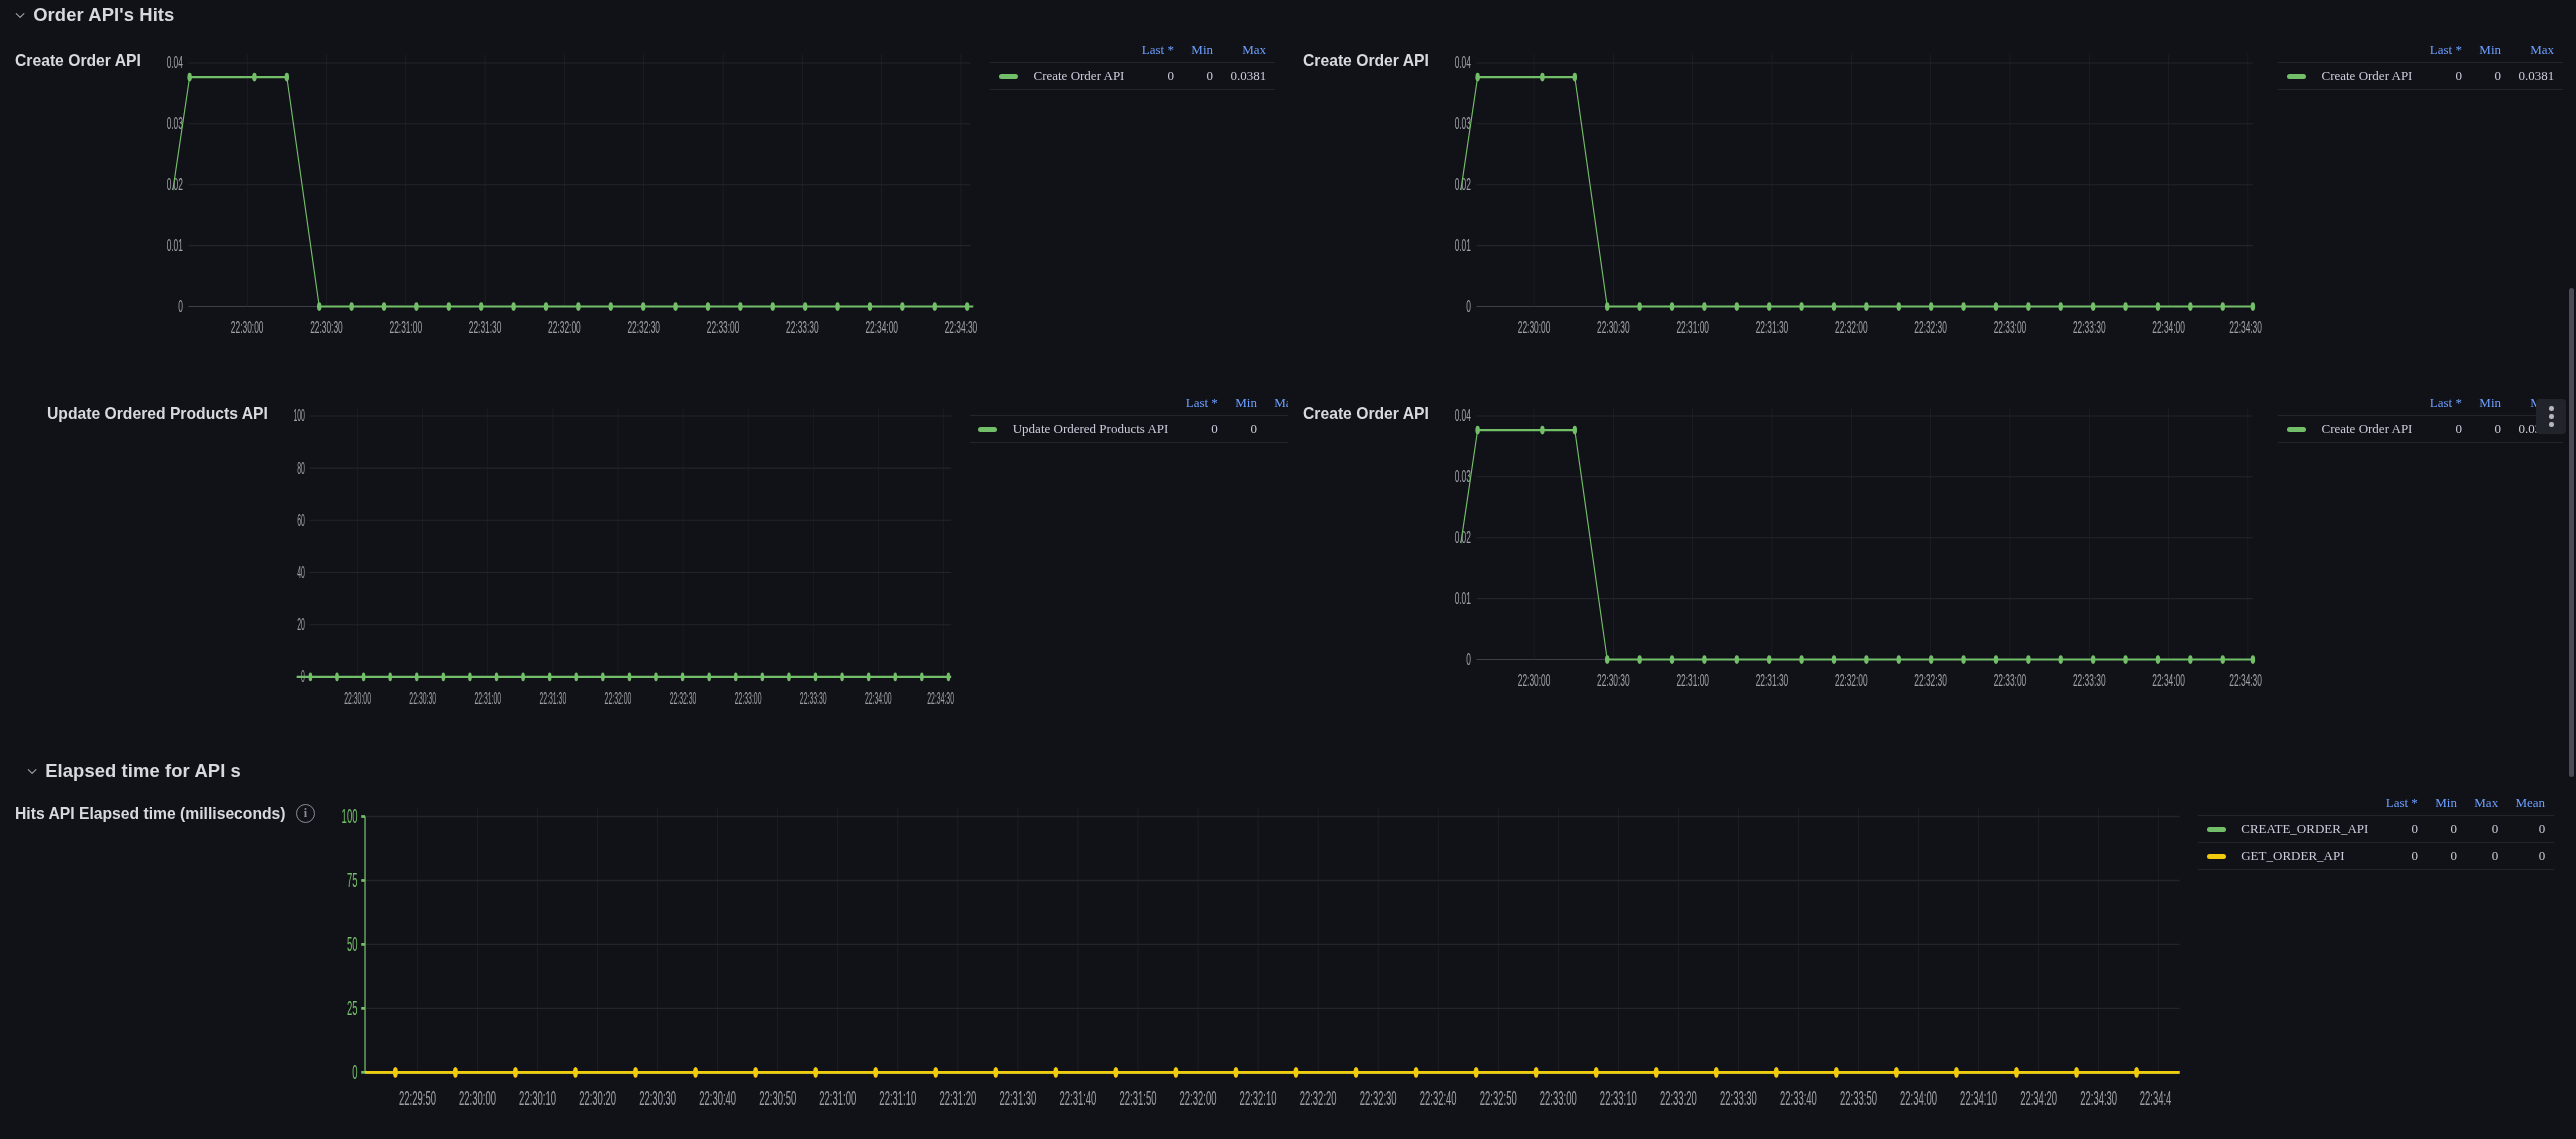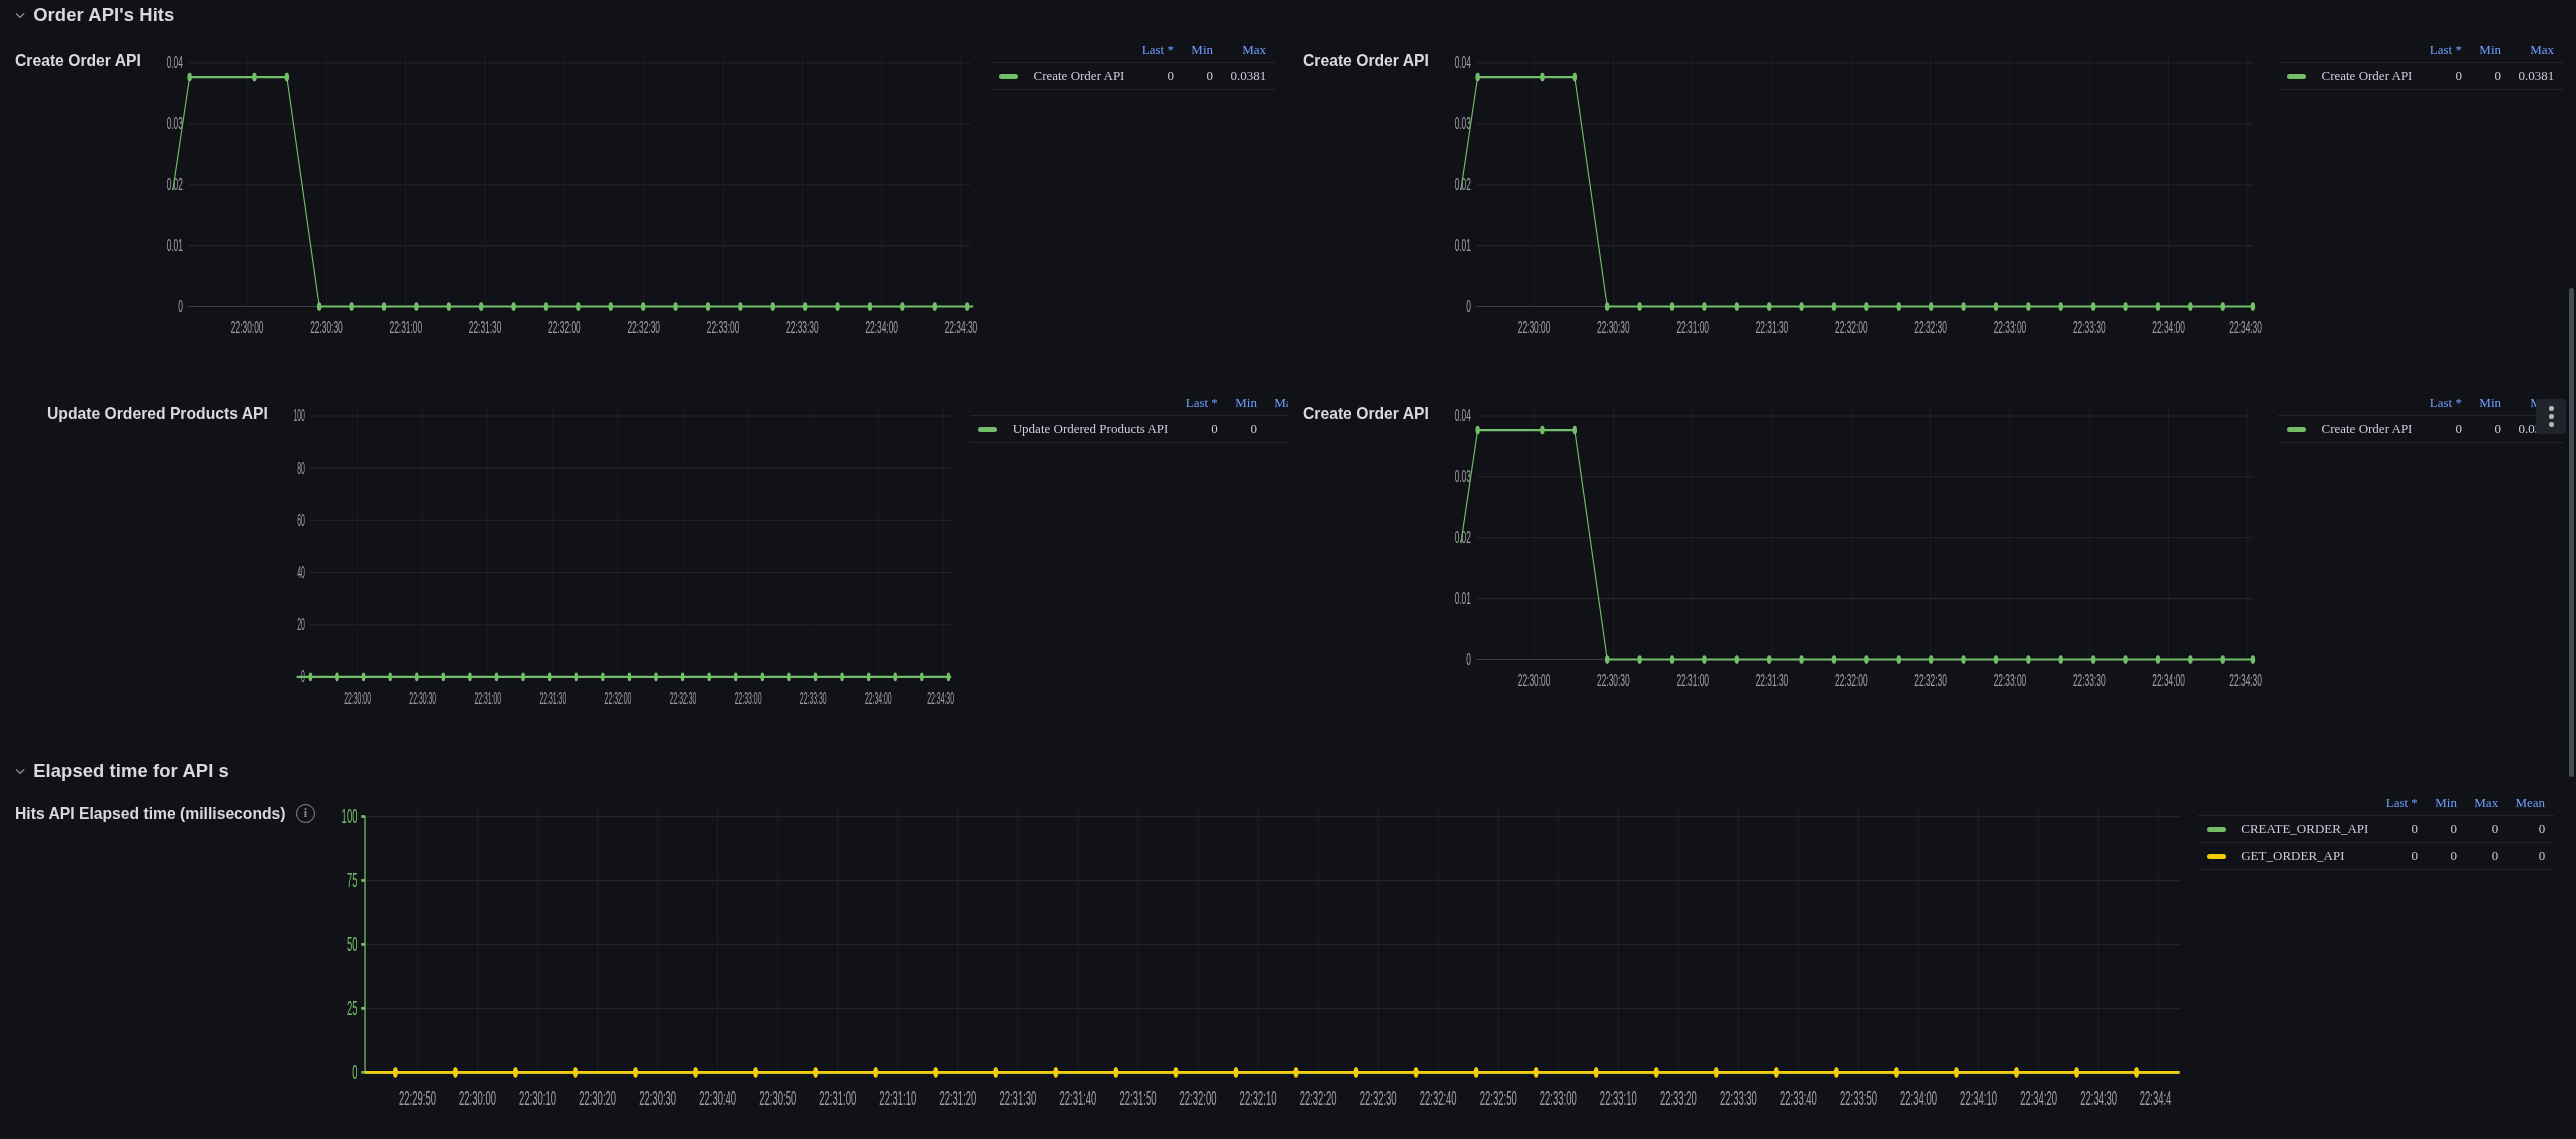"Elapsed time for API s" div.row-header { left: 0 -> 12px }
